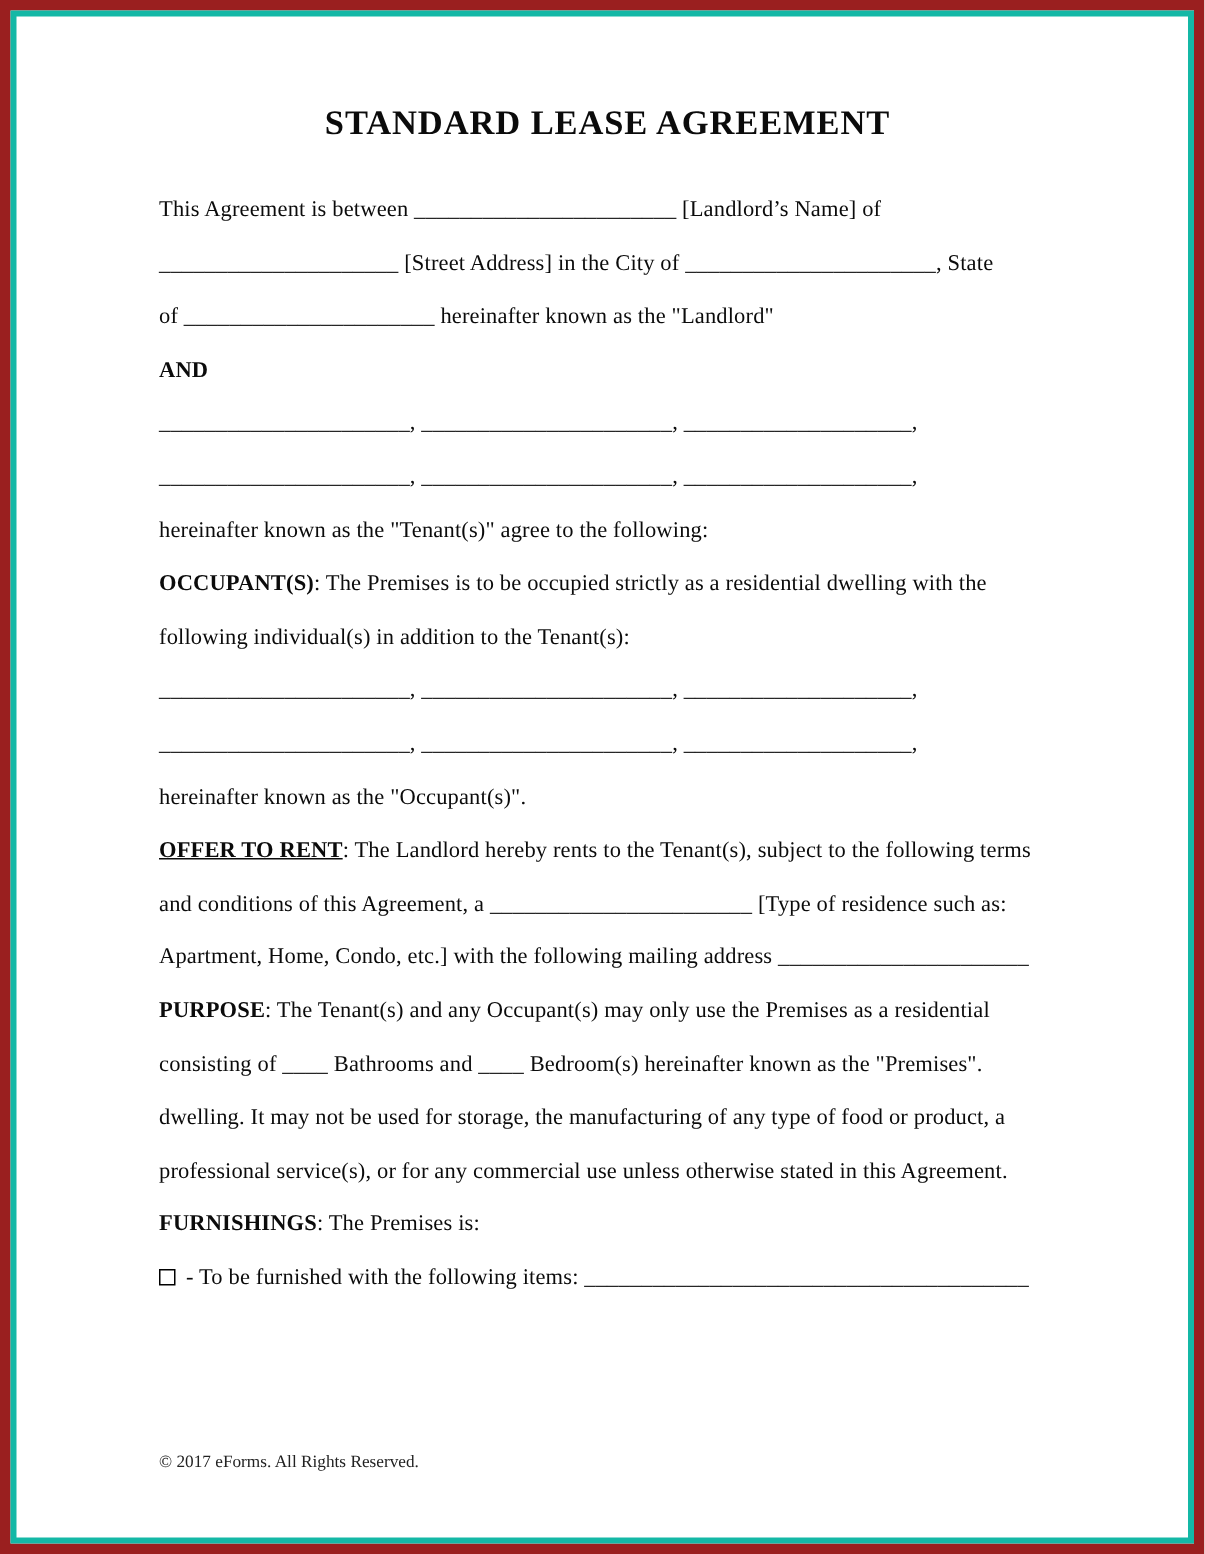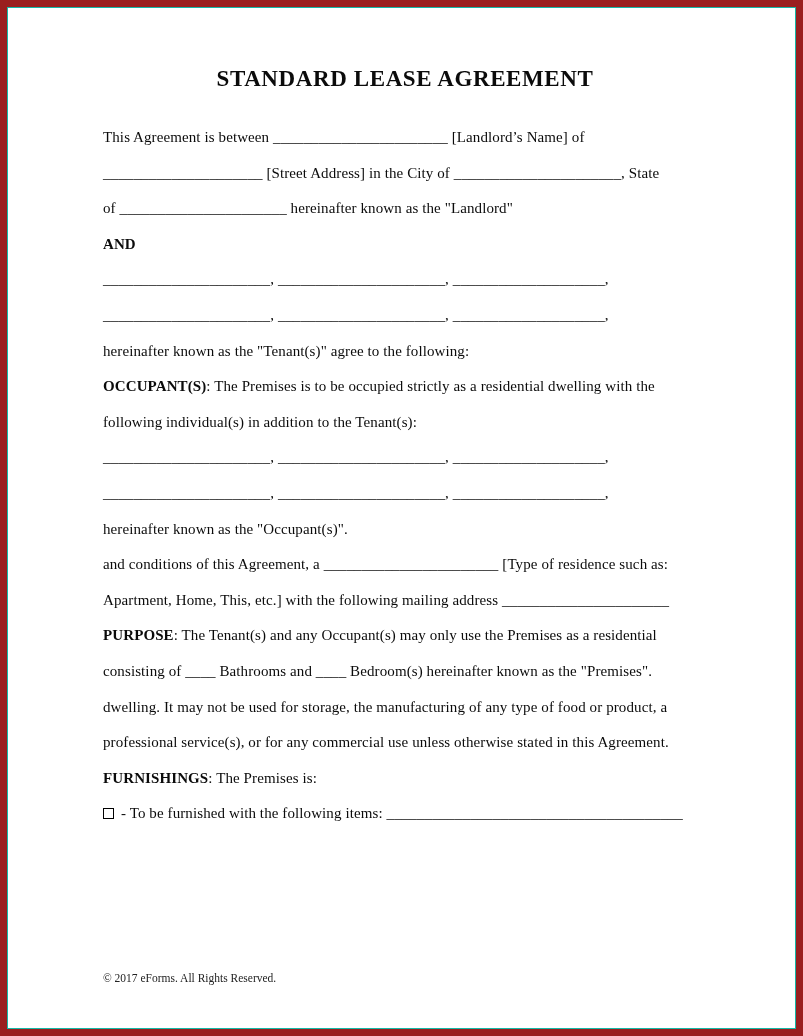"STANDARD LEASE AGREEMENT" .page { border: 1px solid #14b8a6 -> 4px solid #14b8a6 }
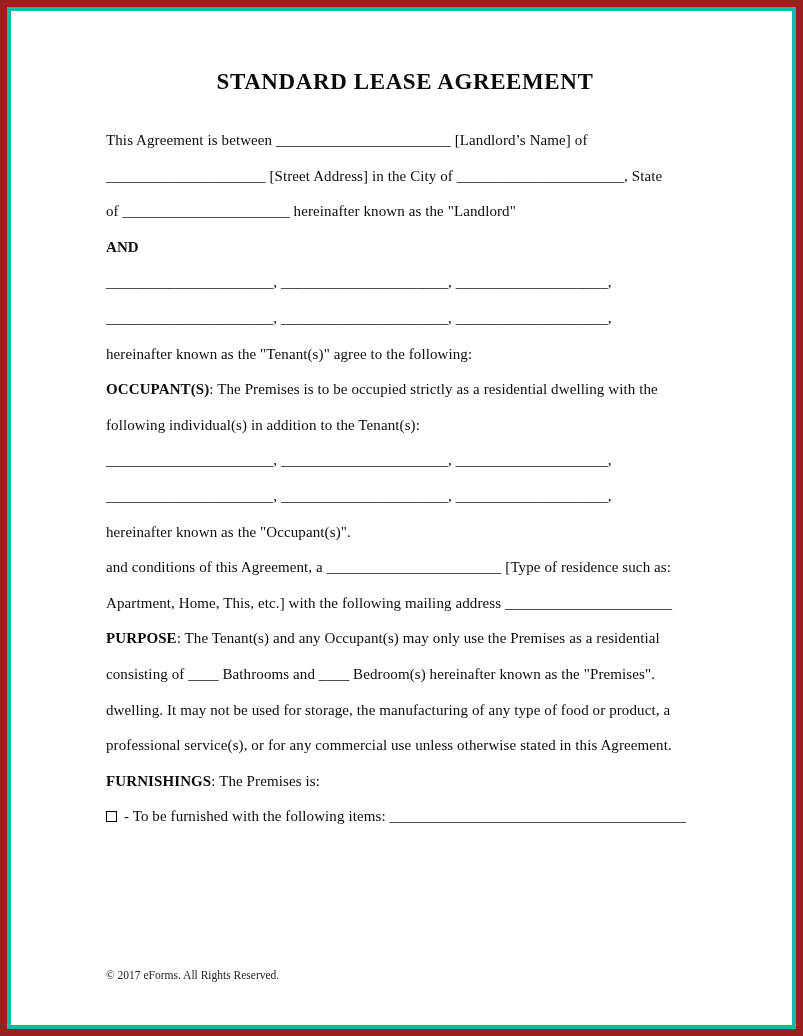"OFFER TO RENT: The Landlord" div.doc-line { html: none -> <div> <span>OFFER TO RENT</span><span>: The Landlord hereby rents to the Tenant(s), subject to the following terms</span> </div> }
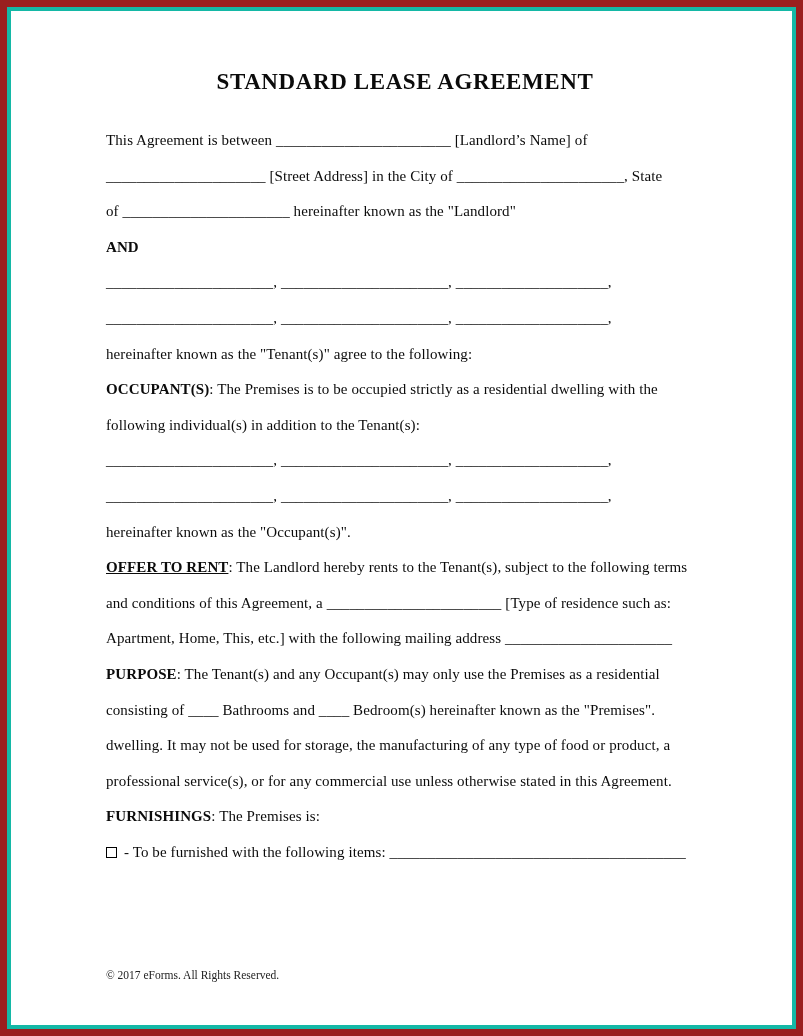"Apartment, Home, This, etc.] with" div.doc-line { text: This -> Condo }
